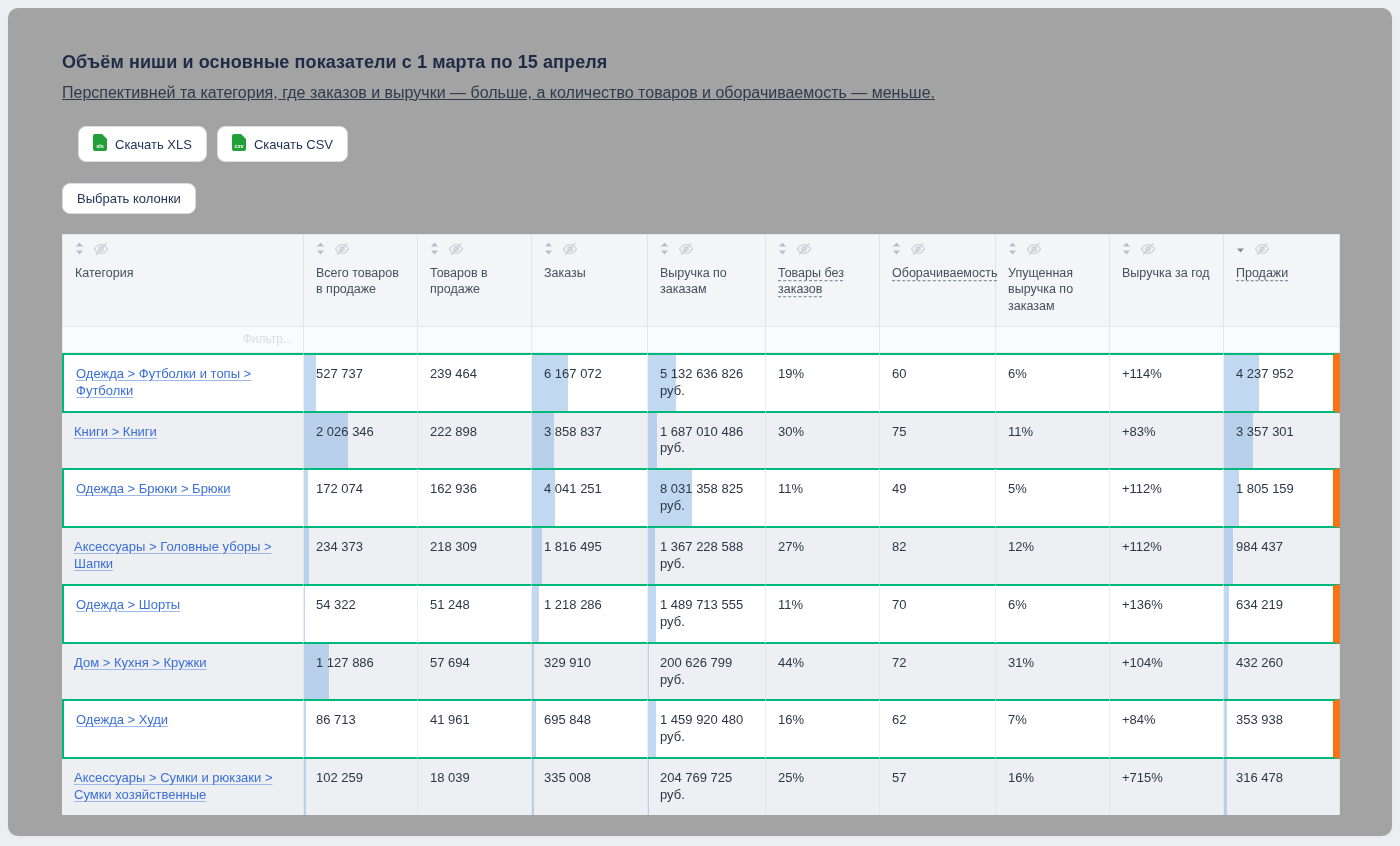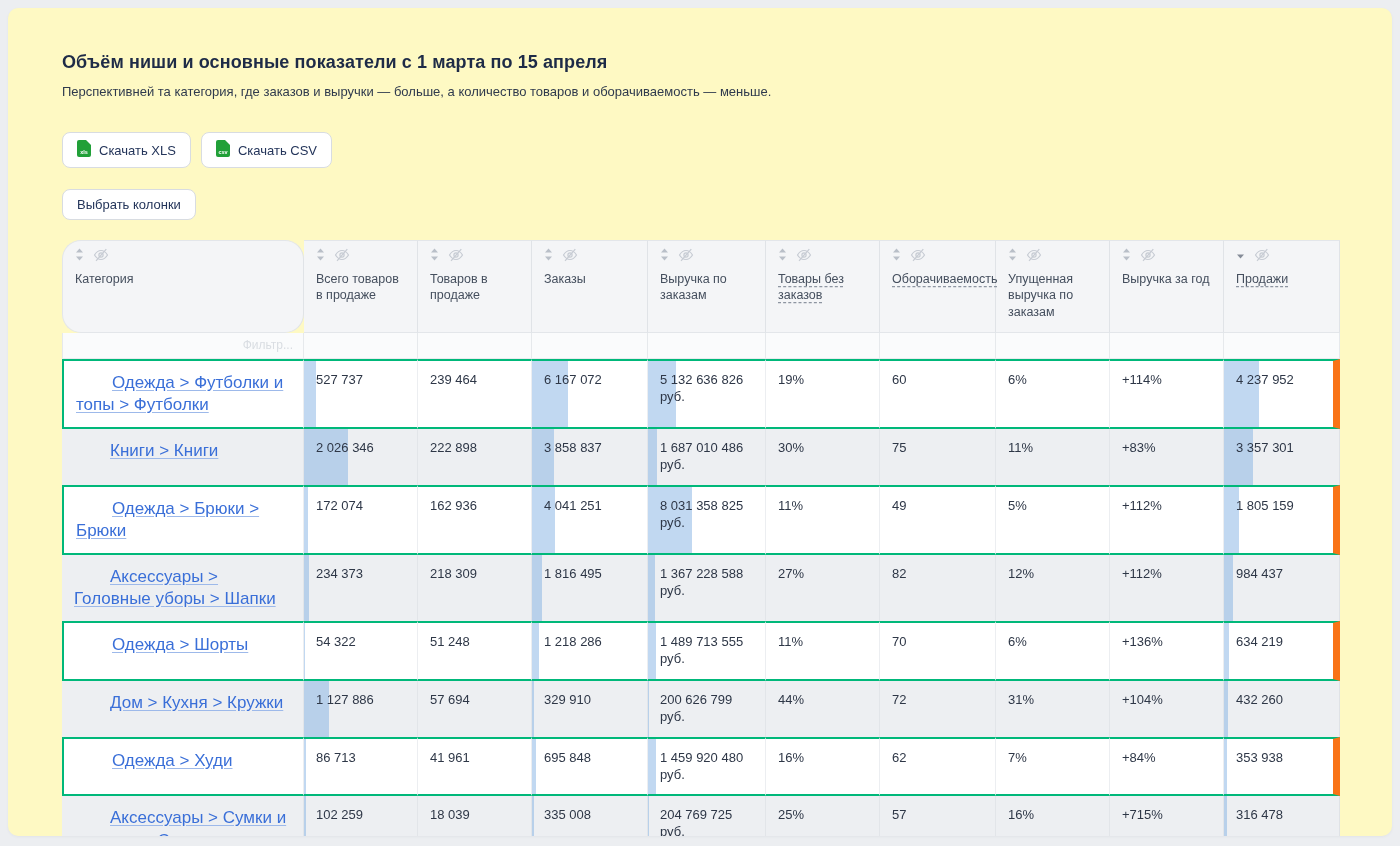"Объём ниши и основные показатели" .card { background: #fef9c3 -> #a3a3a3 }
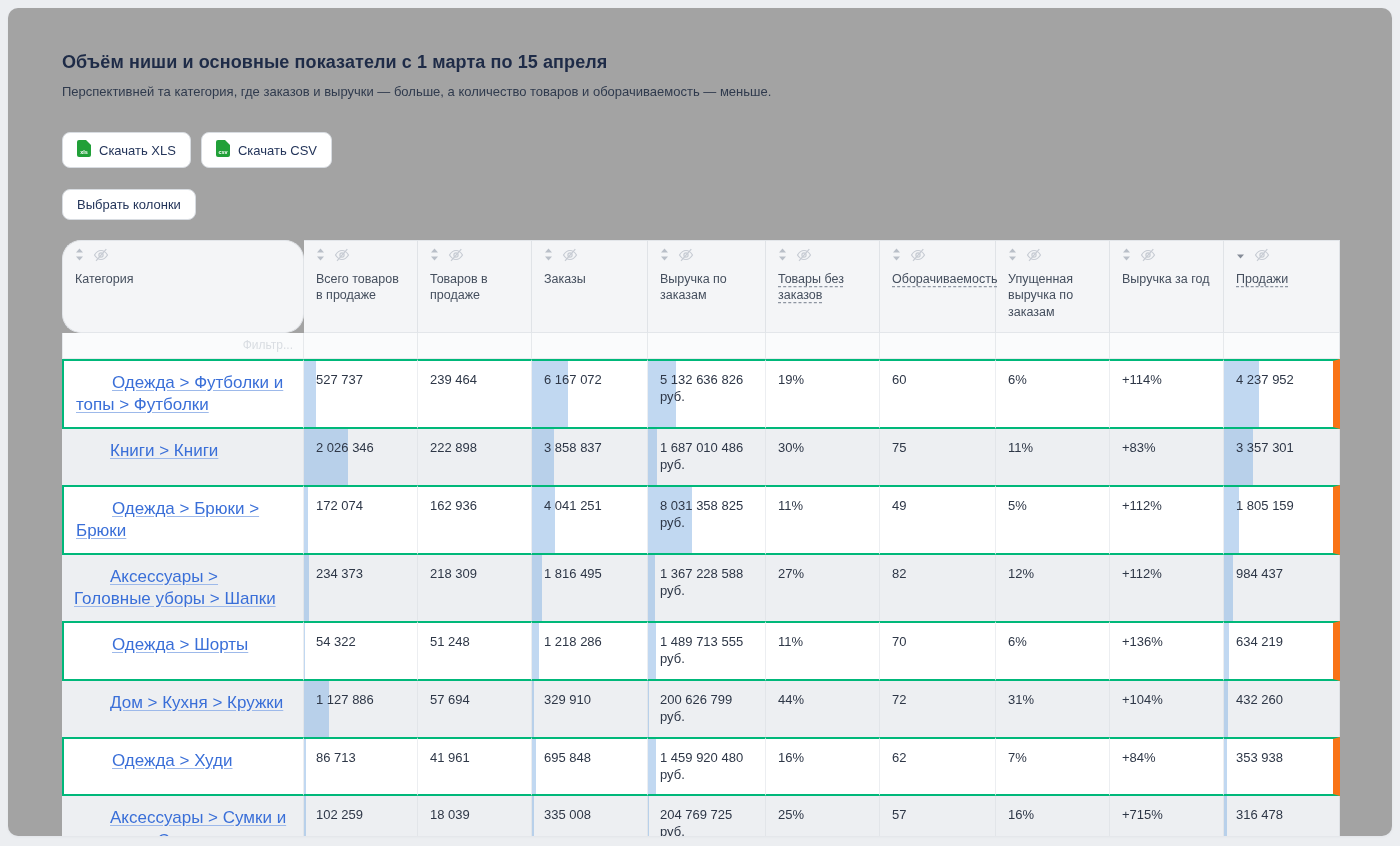"Перспективней та категория, где заказов" p.subtitle { font-size: 13px -> 16px; margin-bottom: 33px -> 24px; text-decoration: none -> underline }
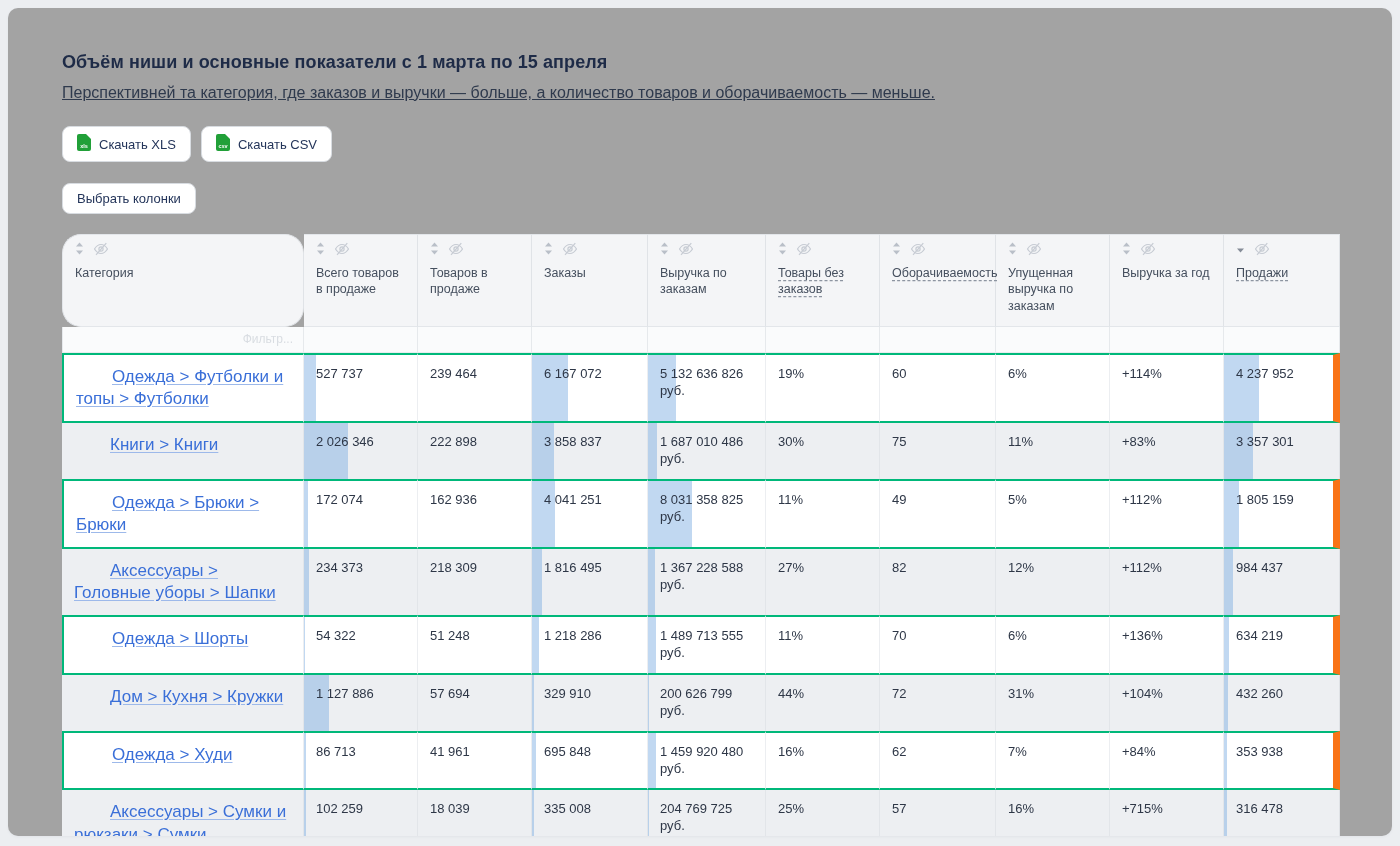"Скачать XLS" .btn-row { margin-left: none -> 16px }
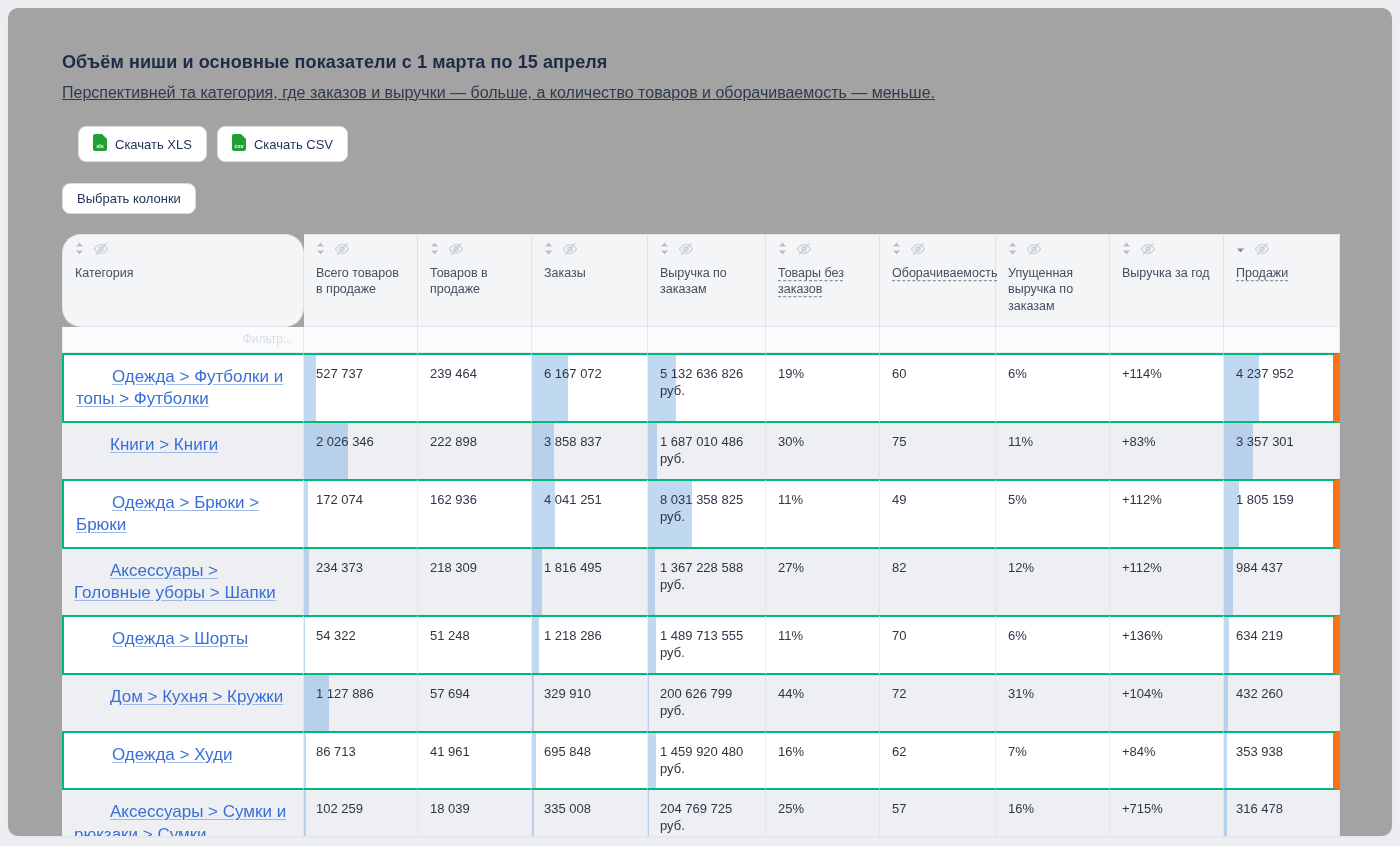"Категория" thead th:first-child { border-radius: 19px -> none }
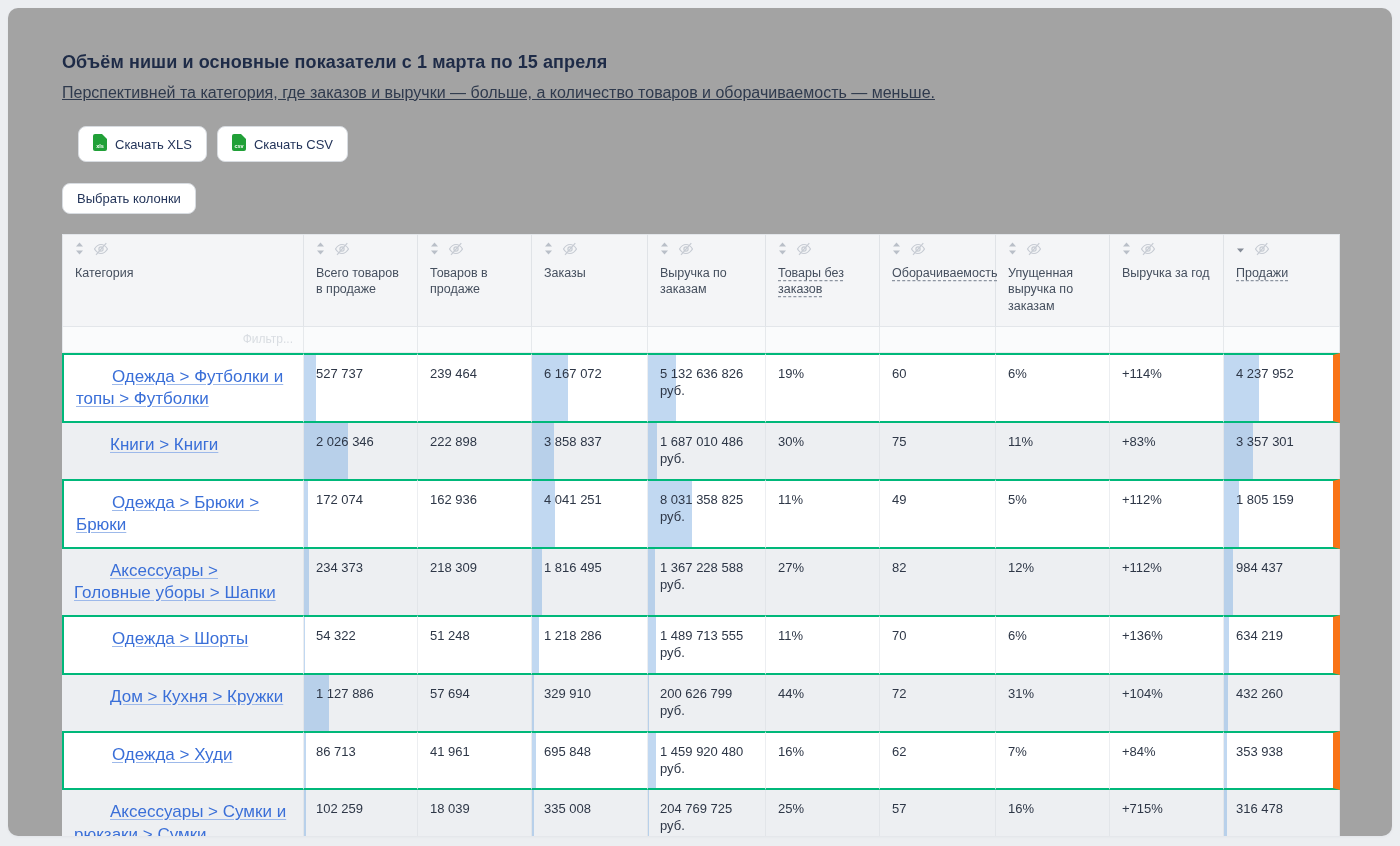"Одежда > Футболки и топы" td.cat a { font-size: 17px -> 13px; margin-left: 36px -> none }
